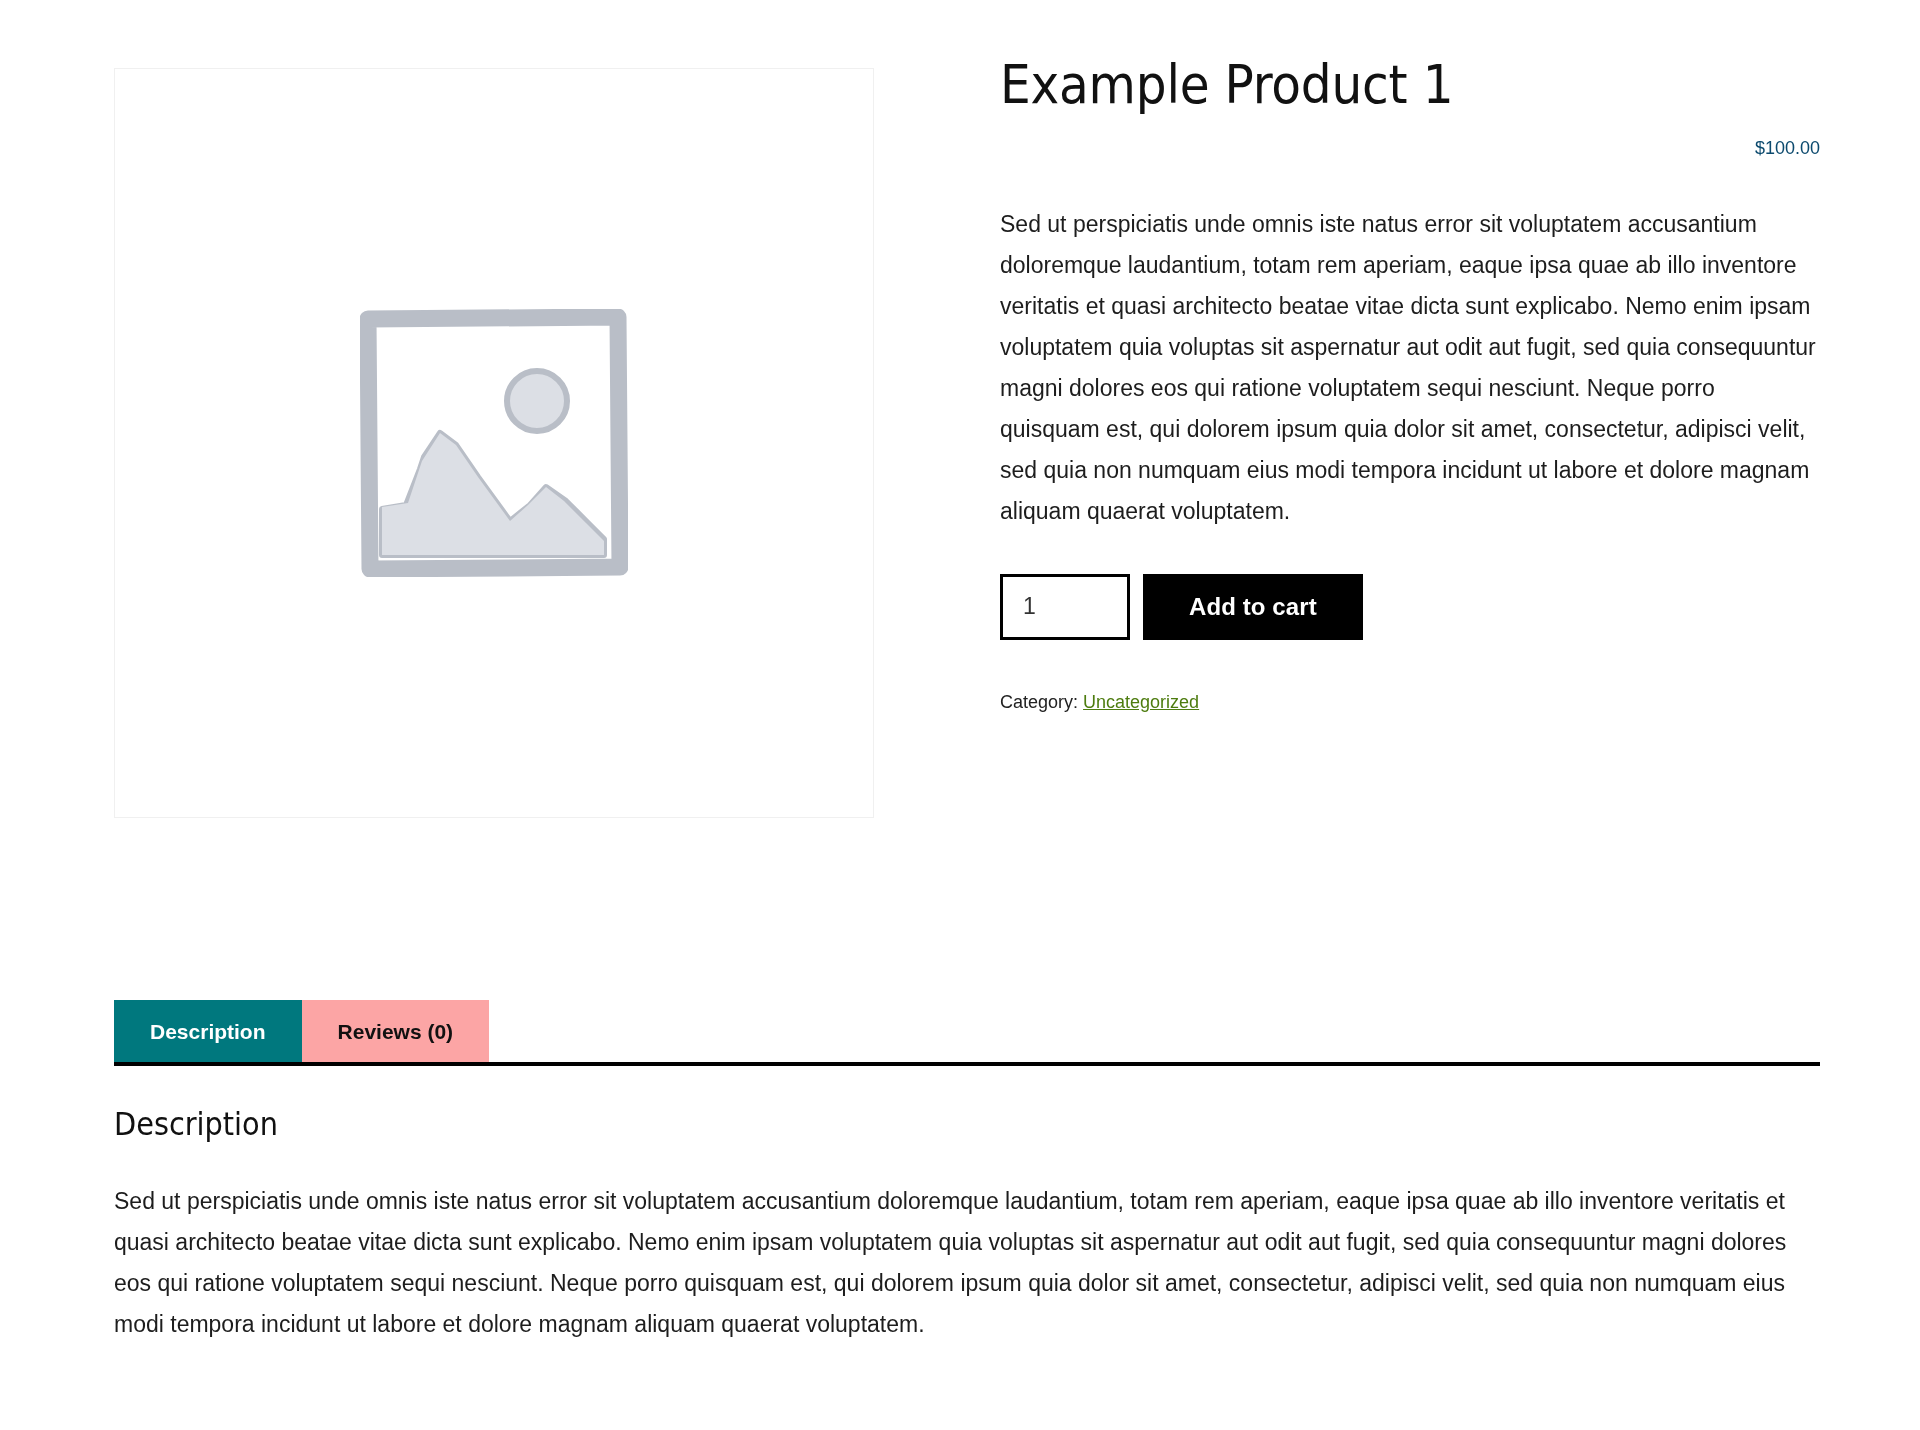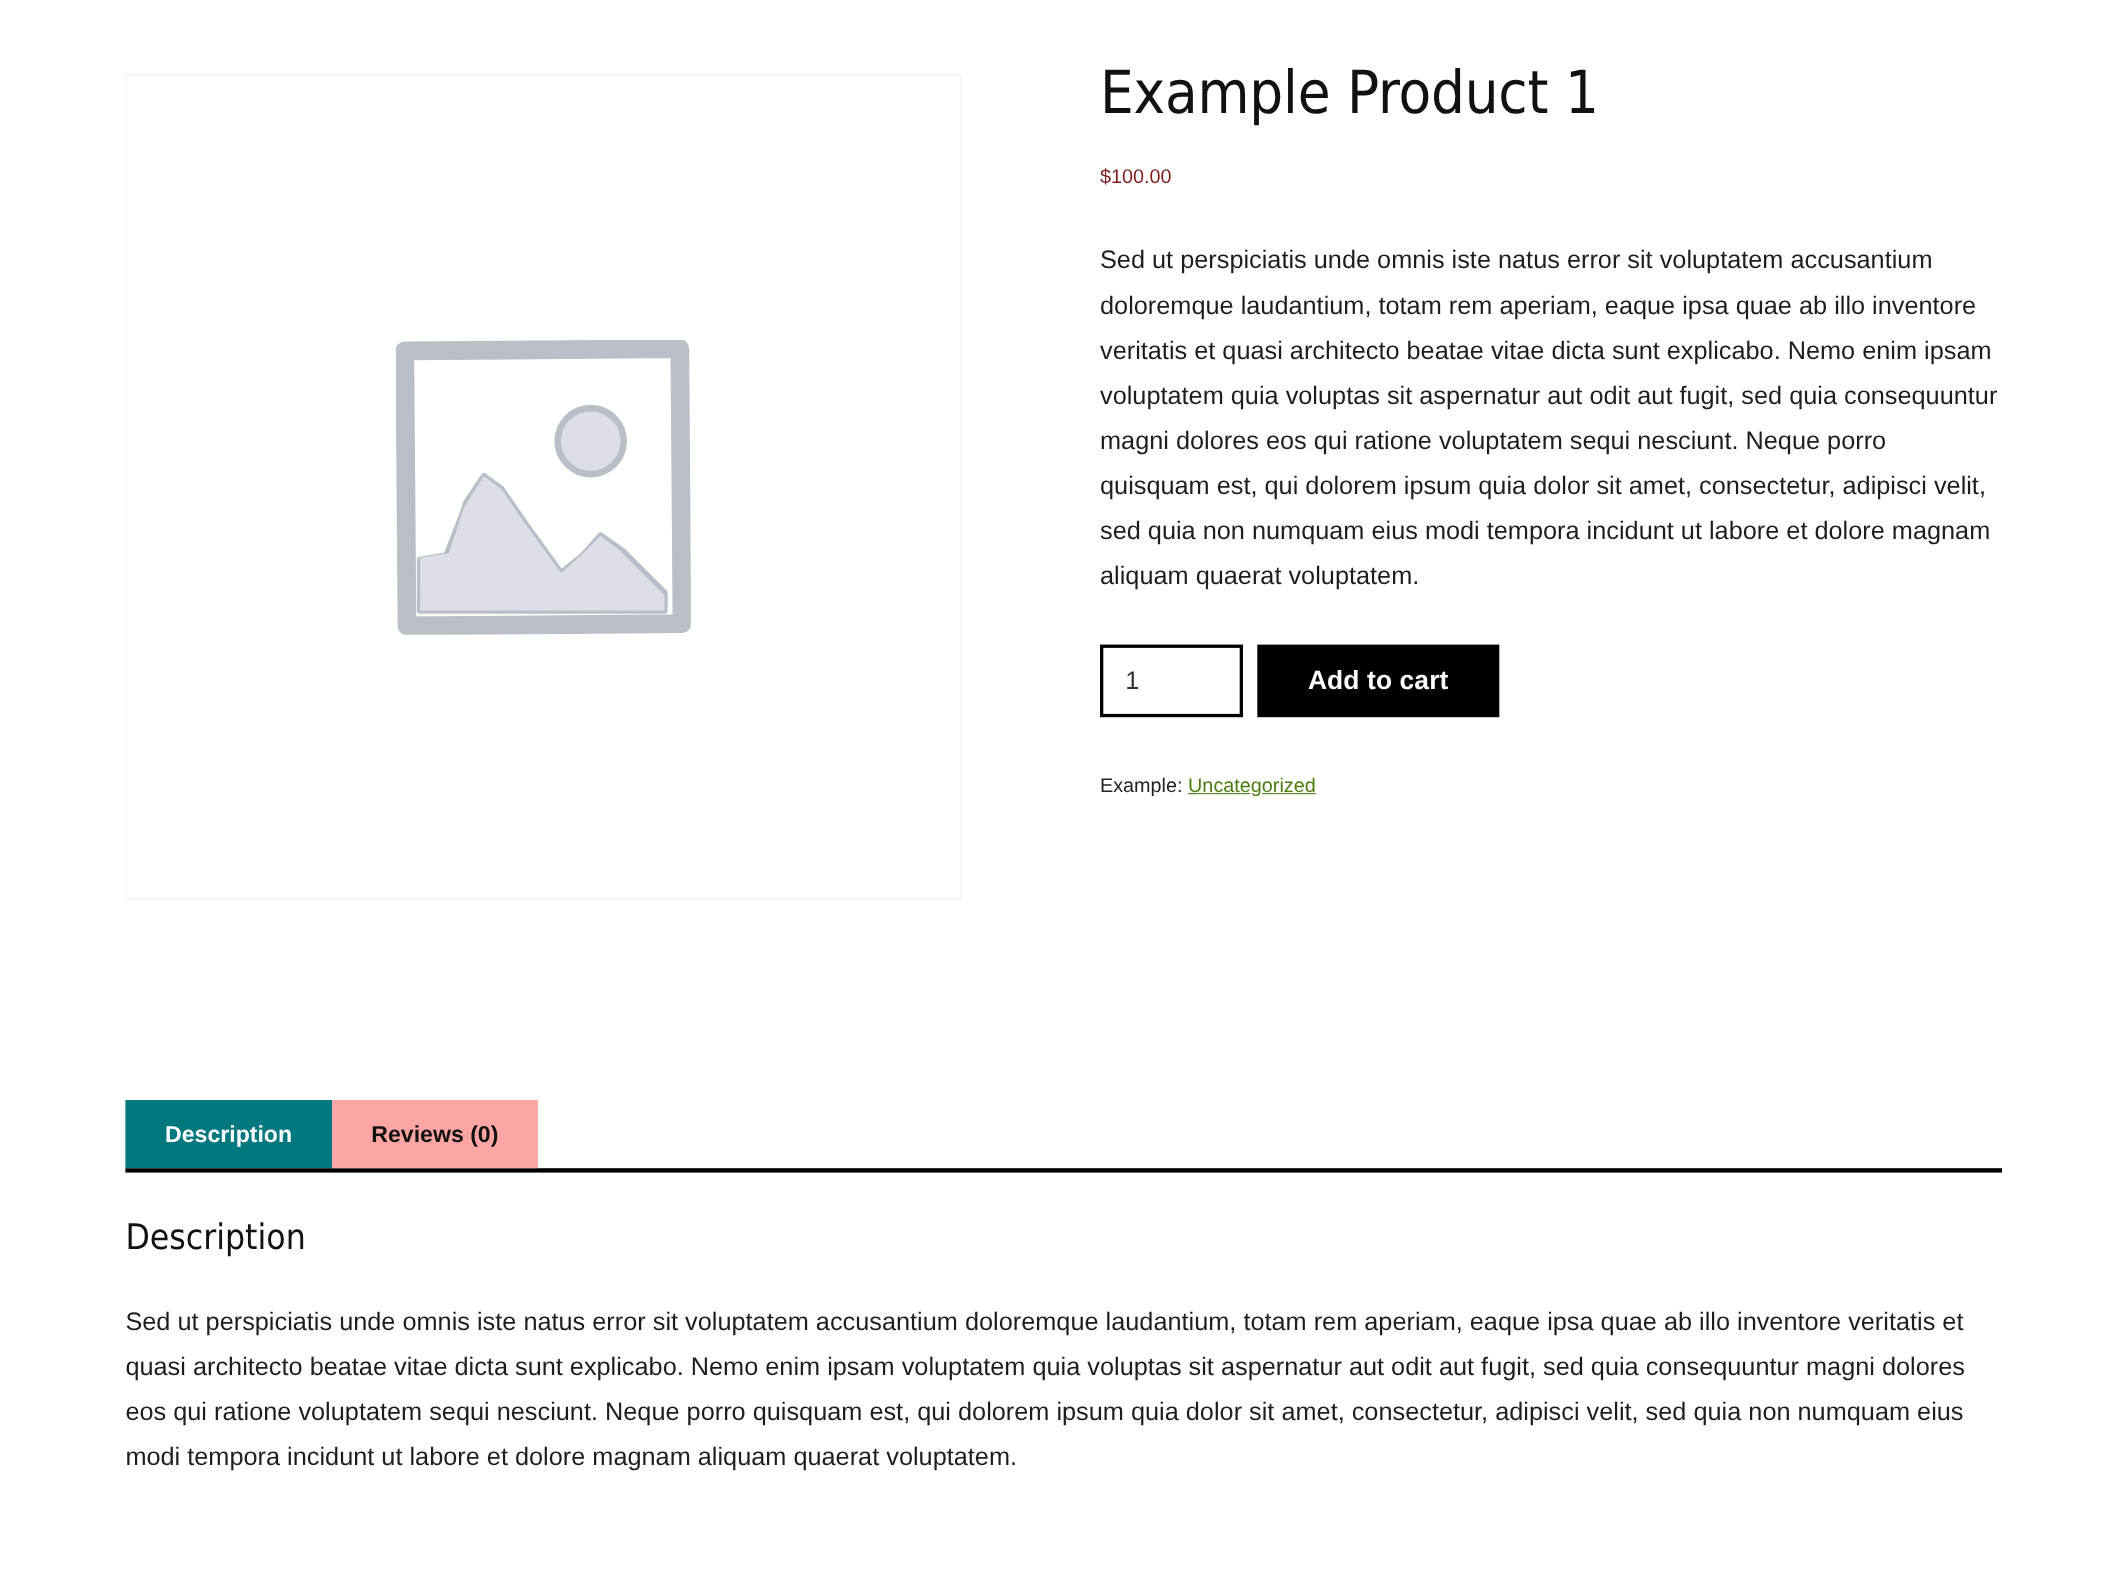"$100.00" .product-price { color: #7f1d1d -> #0c4a6e; margin: 32px 0 0 0 -> 20px 0 0 0; text-align: none -> right }
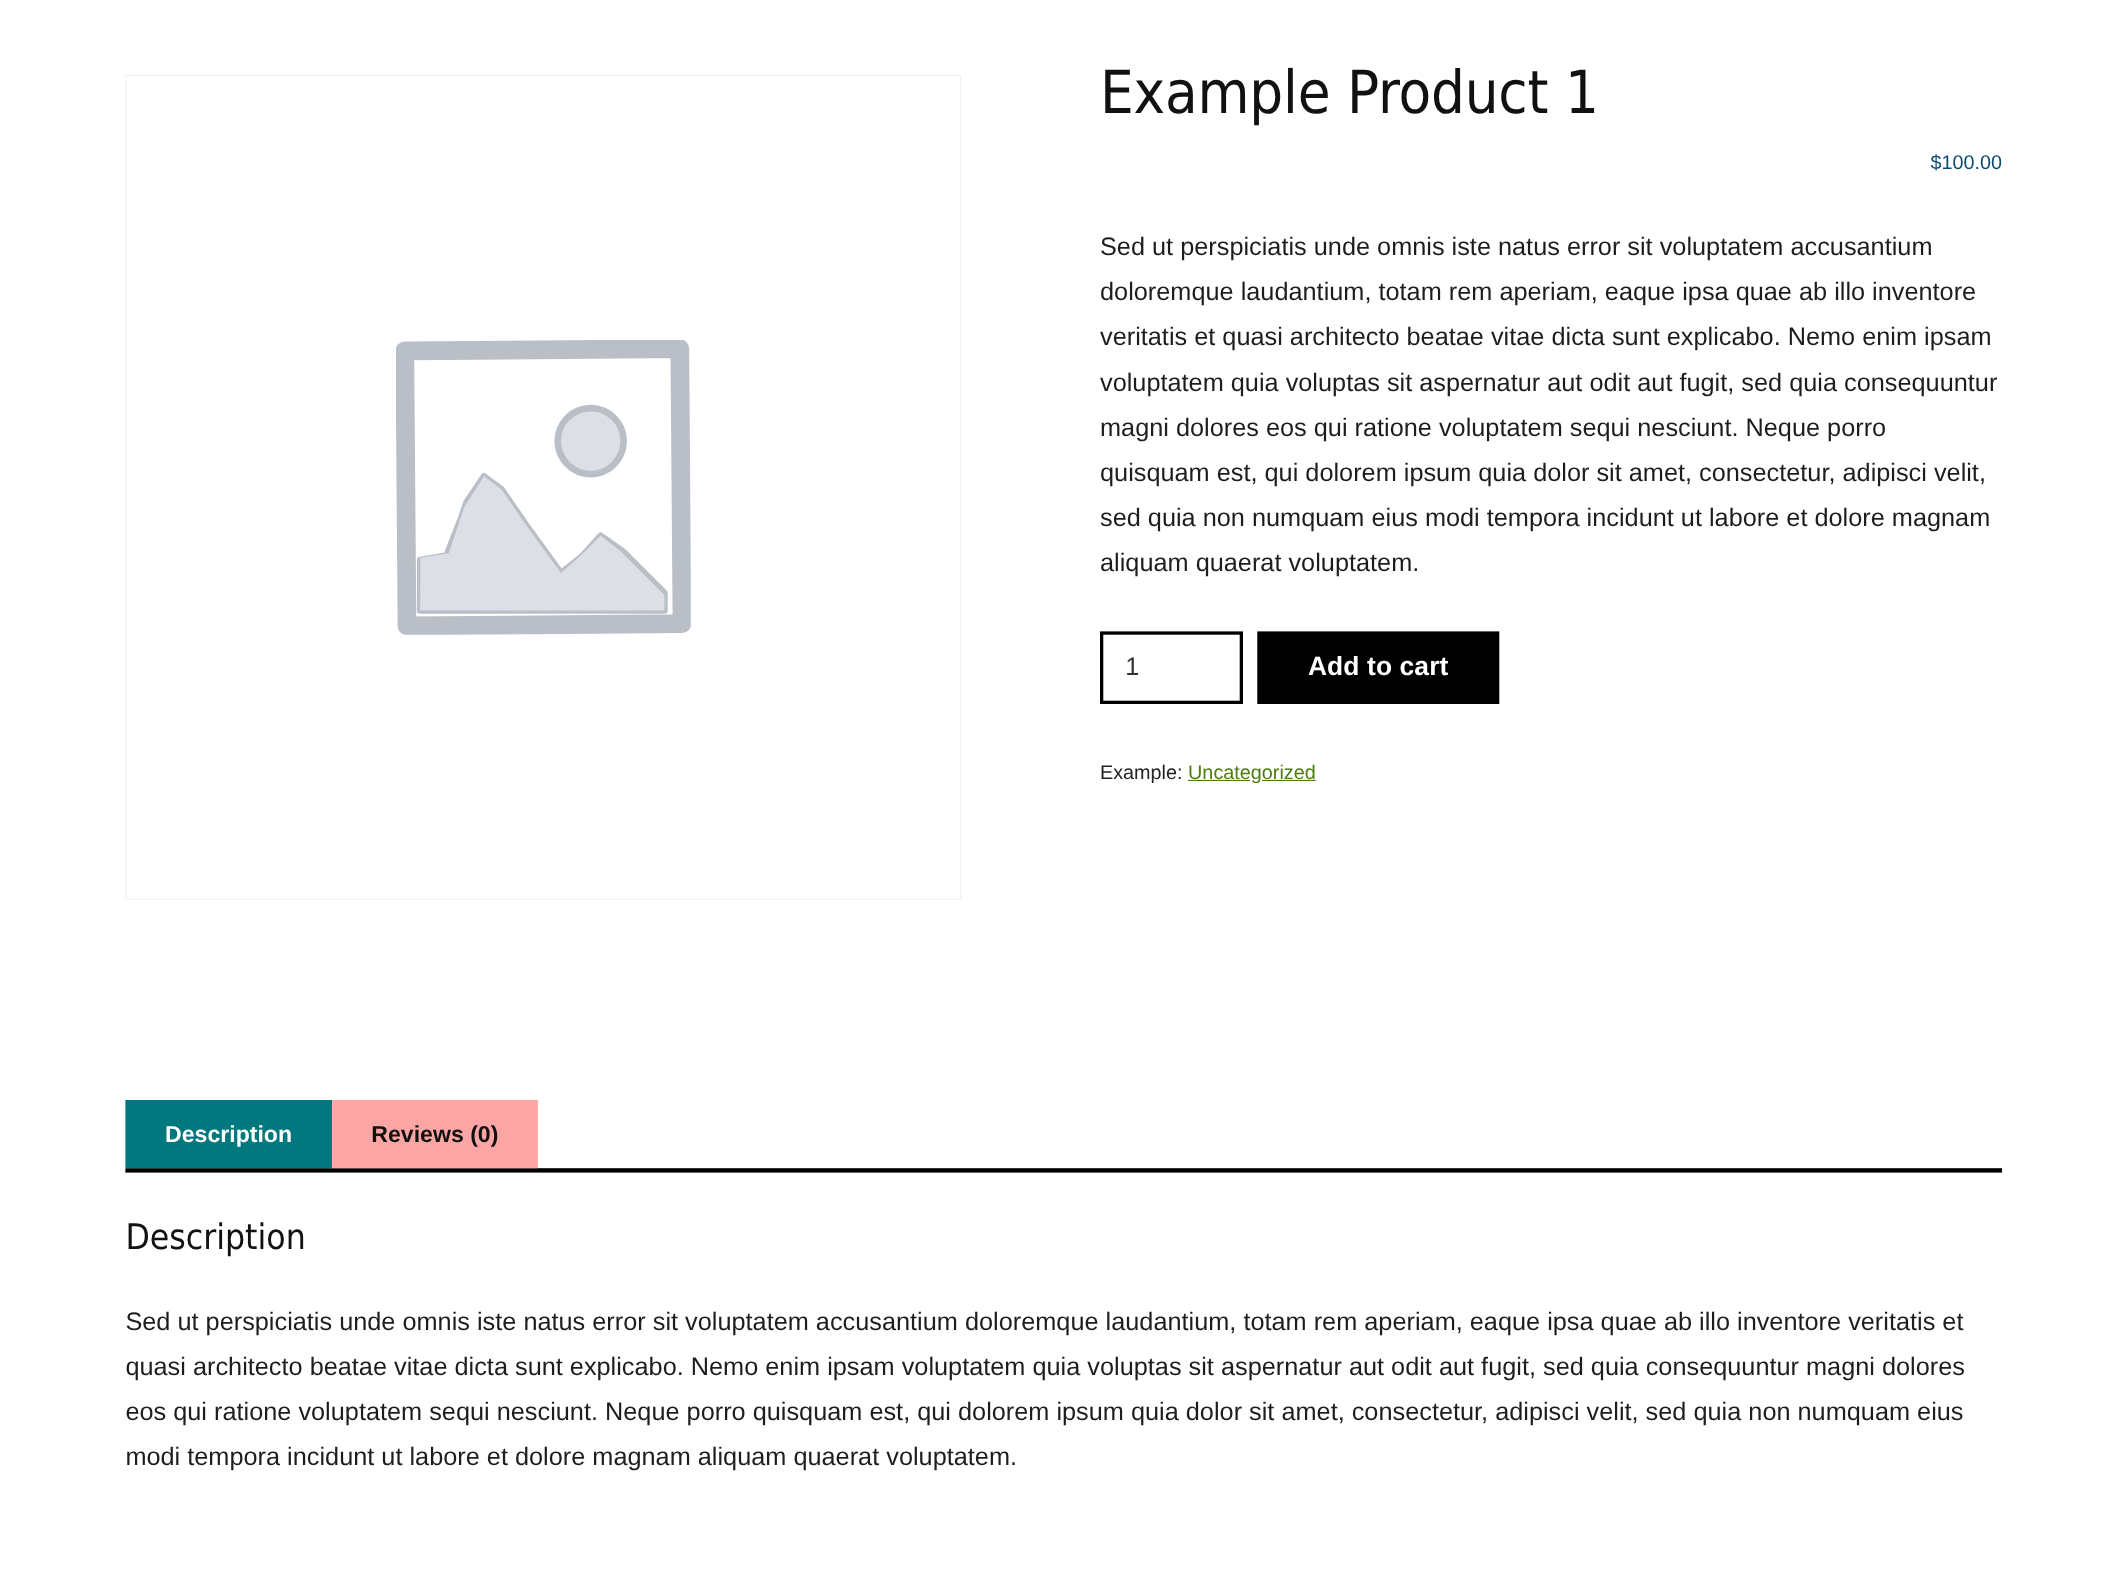"Example:" span { text: Example -> Category }
